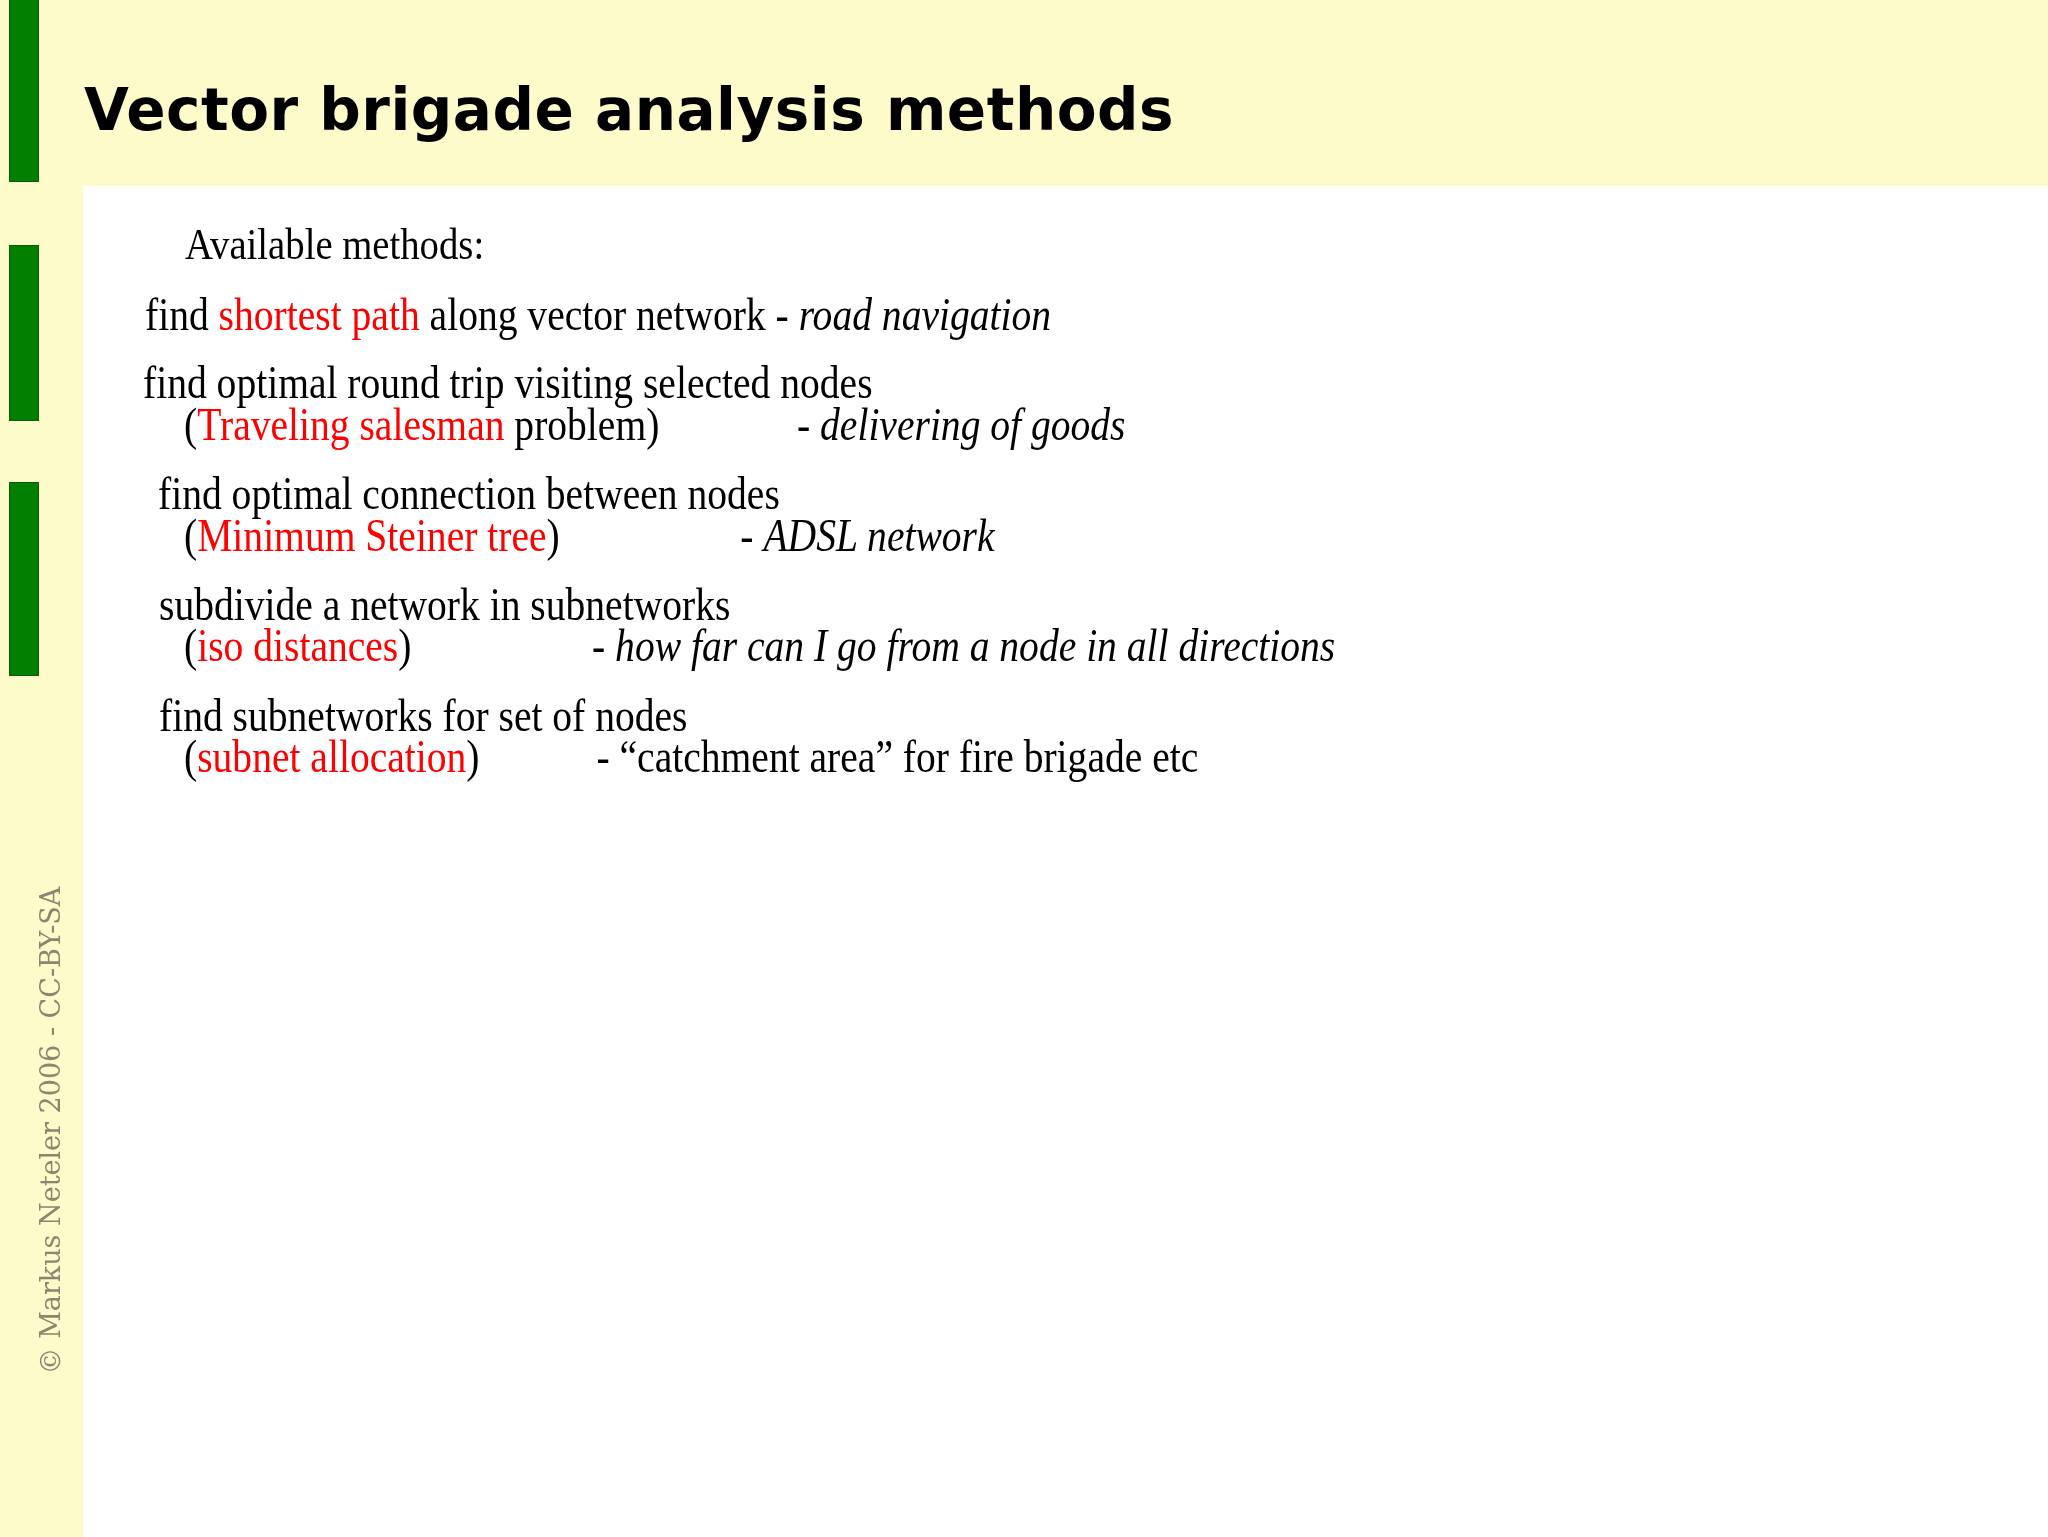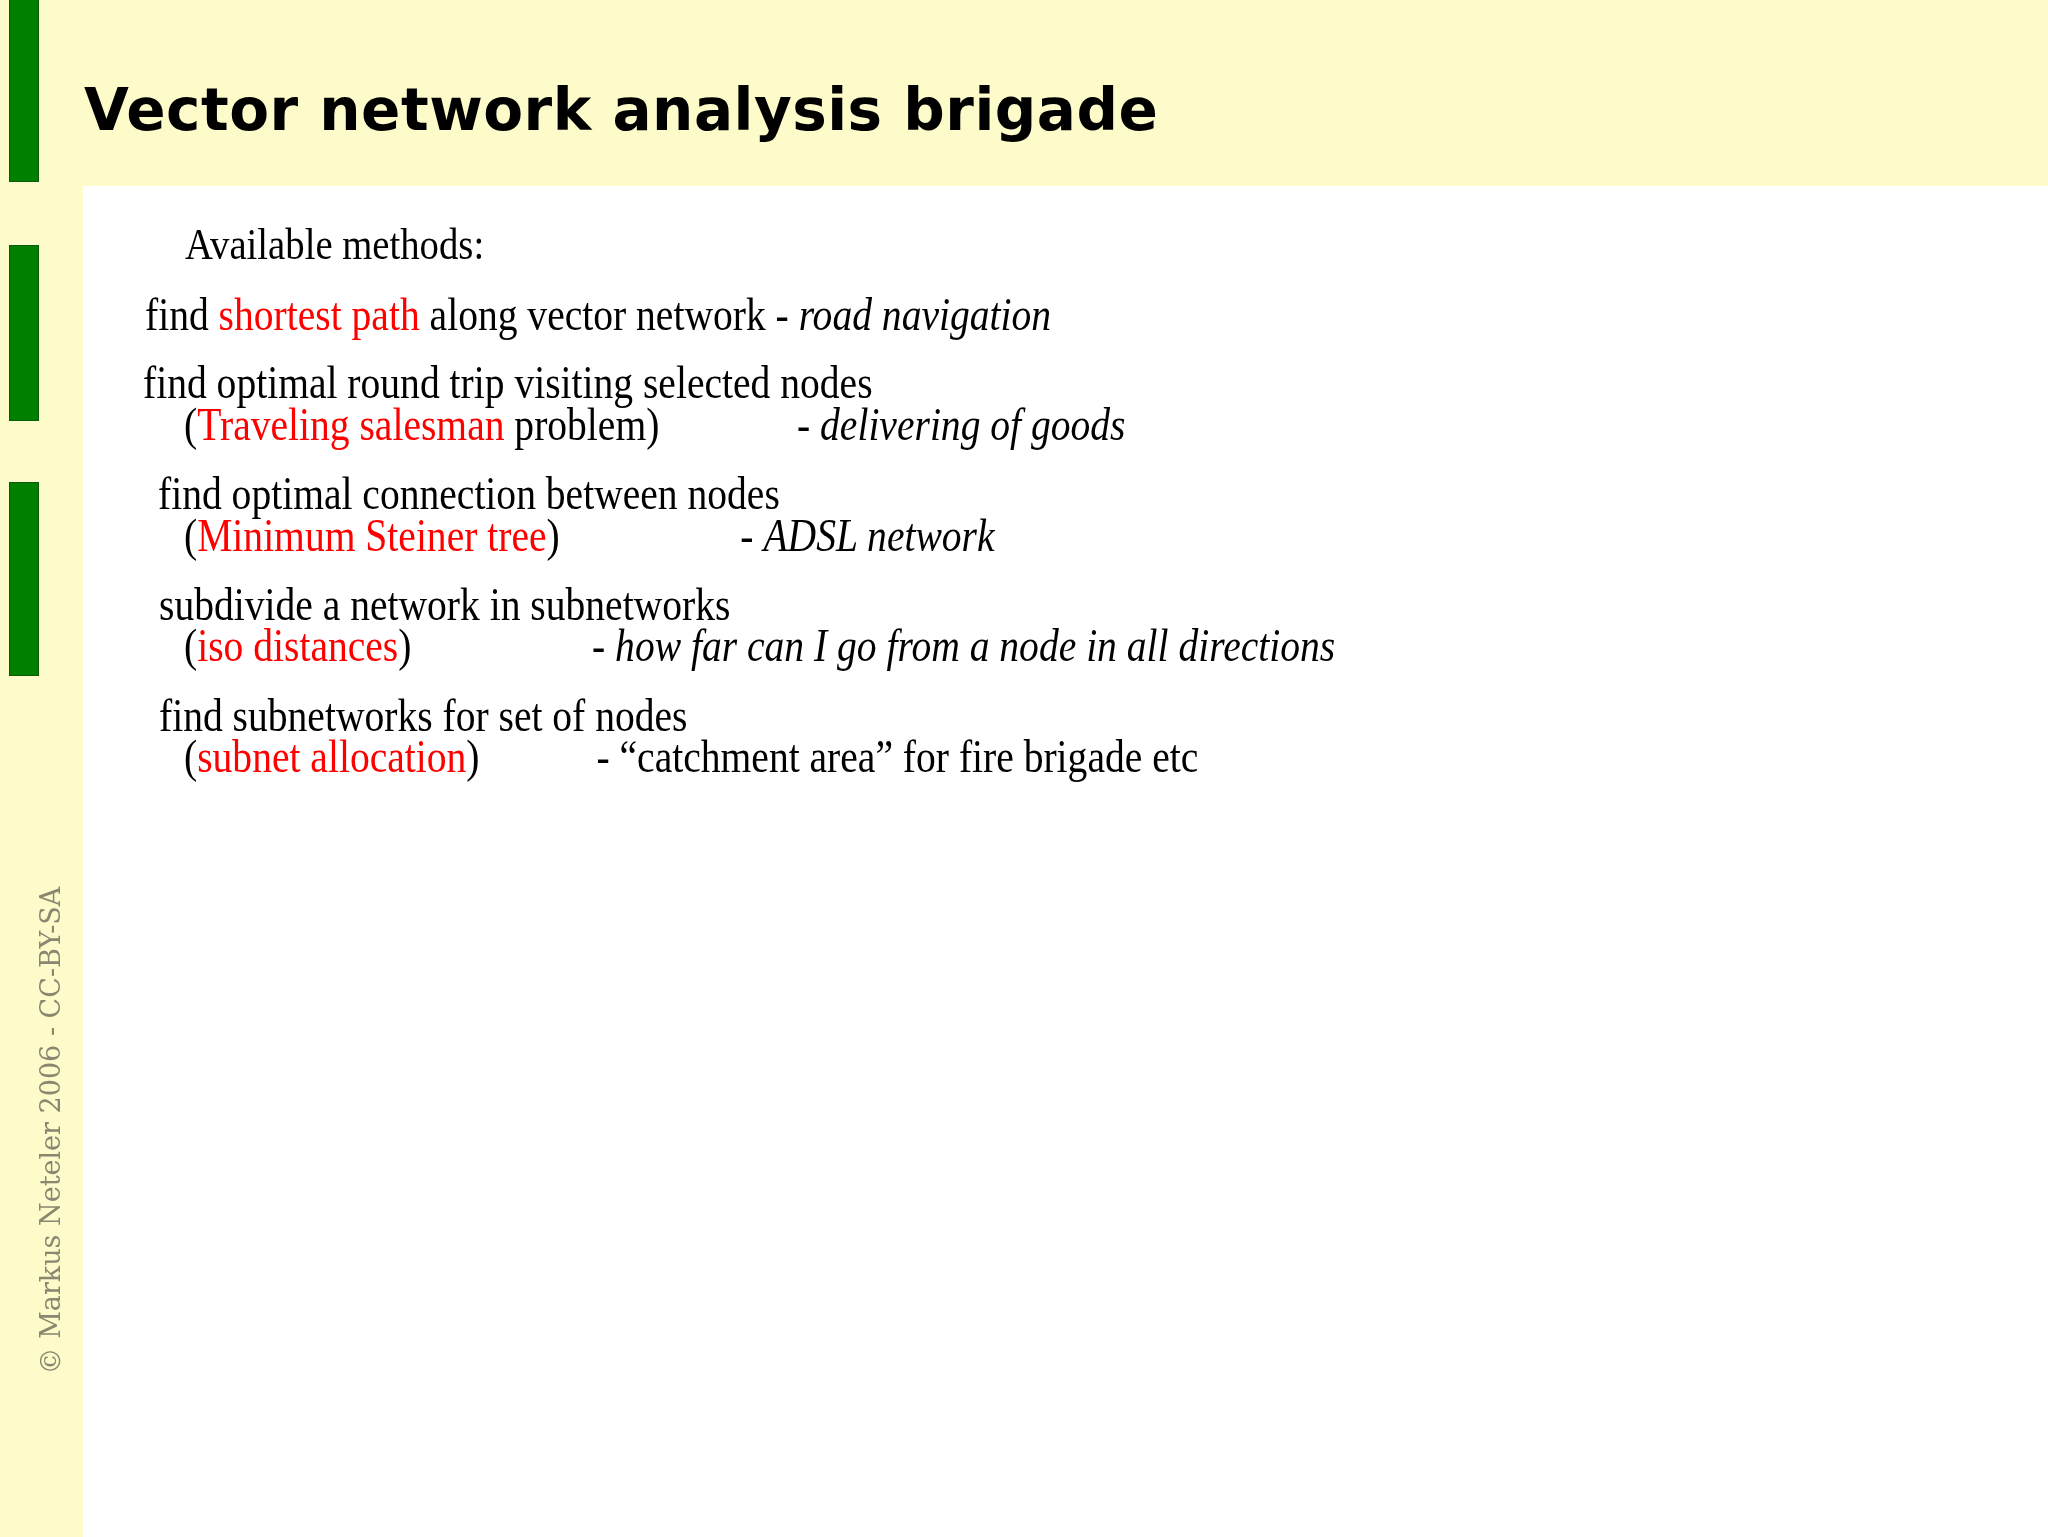"Vector network analysis brigade" div.slide-title { text: network analysis brigade -> brigade analysis methods }
